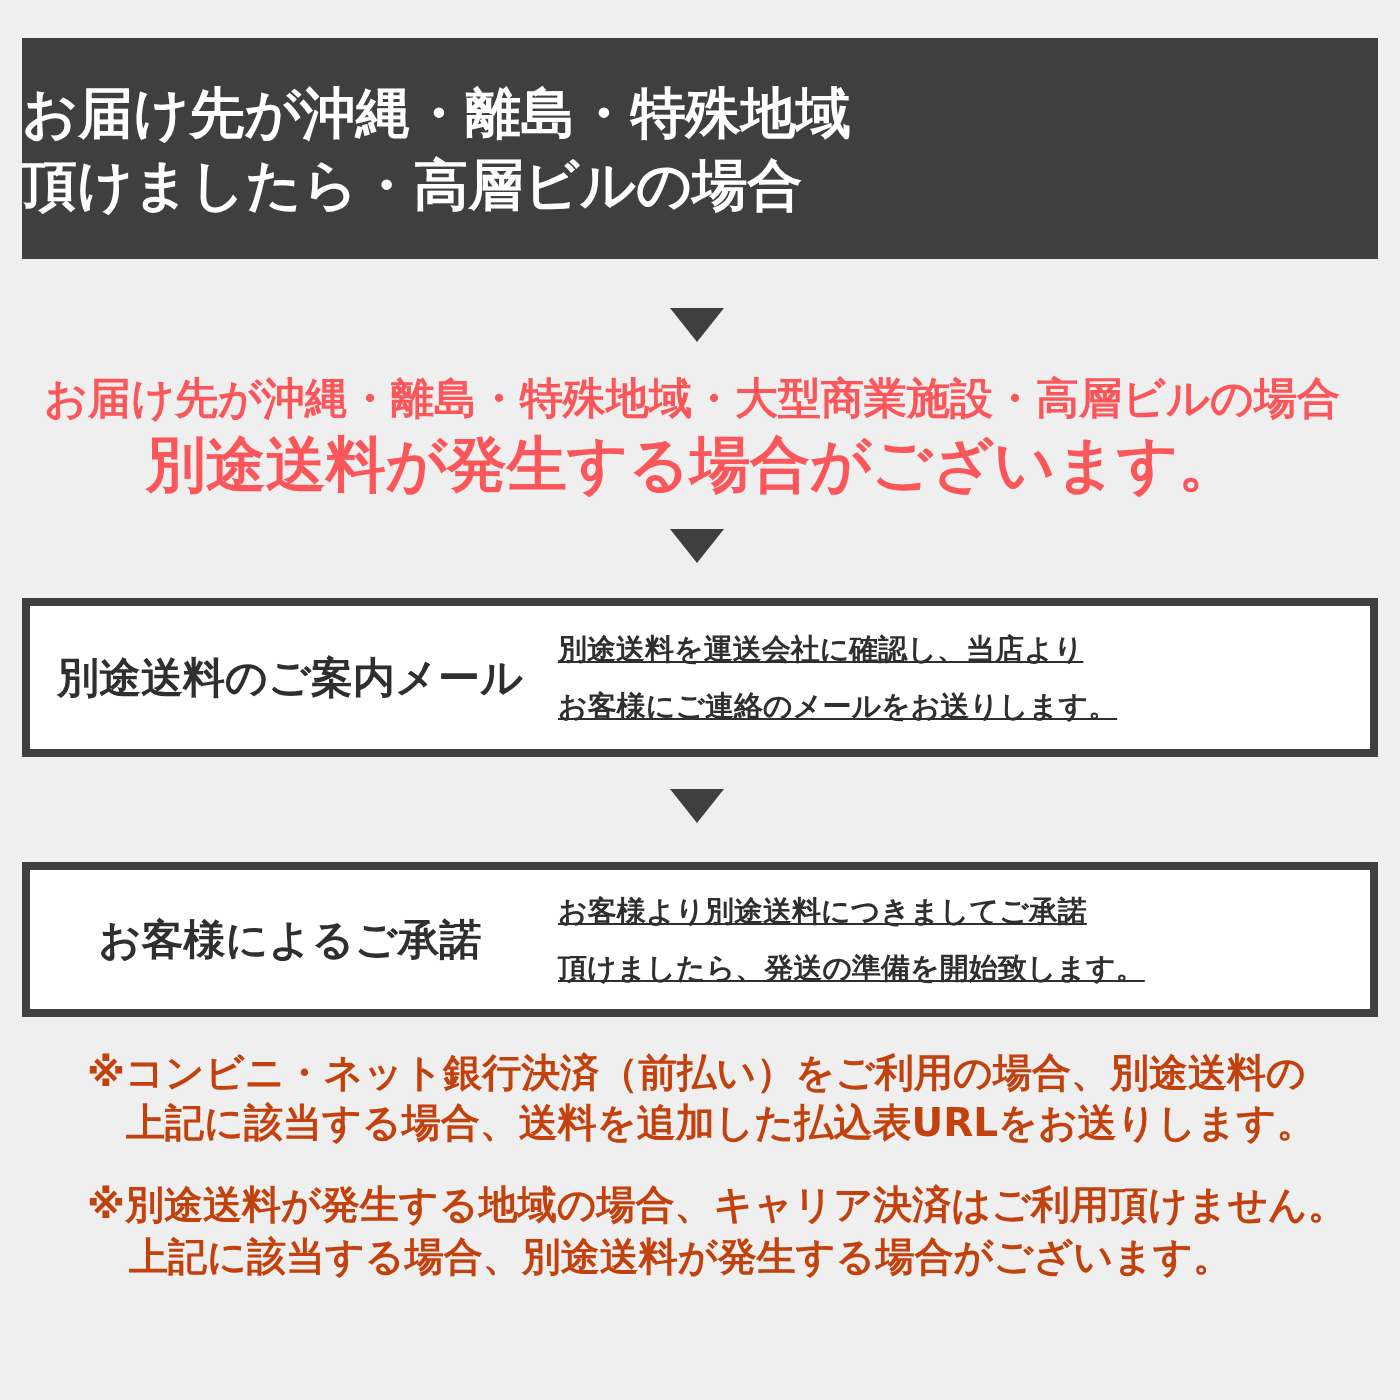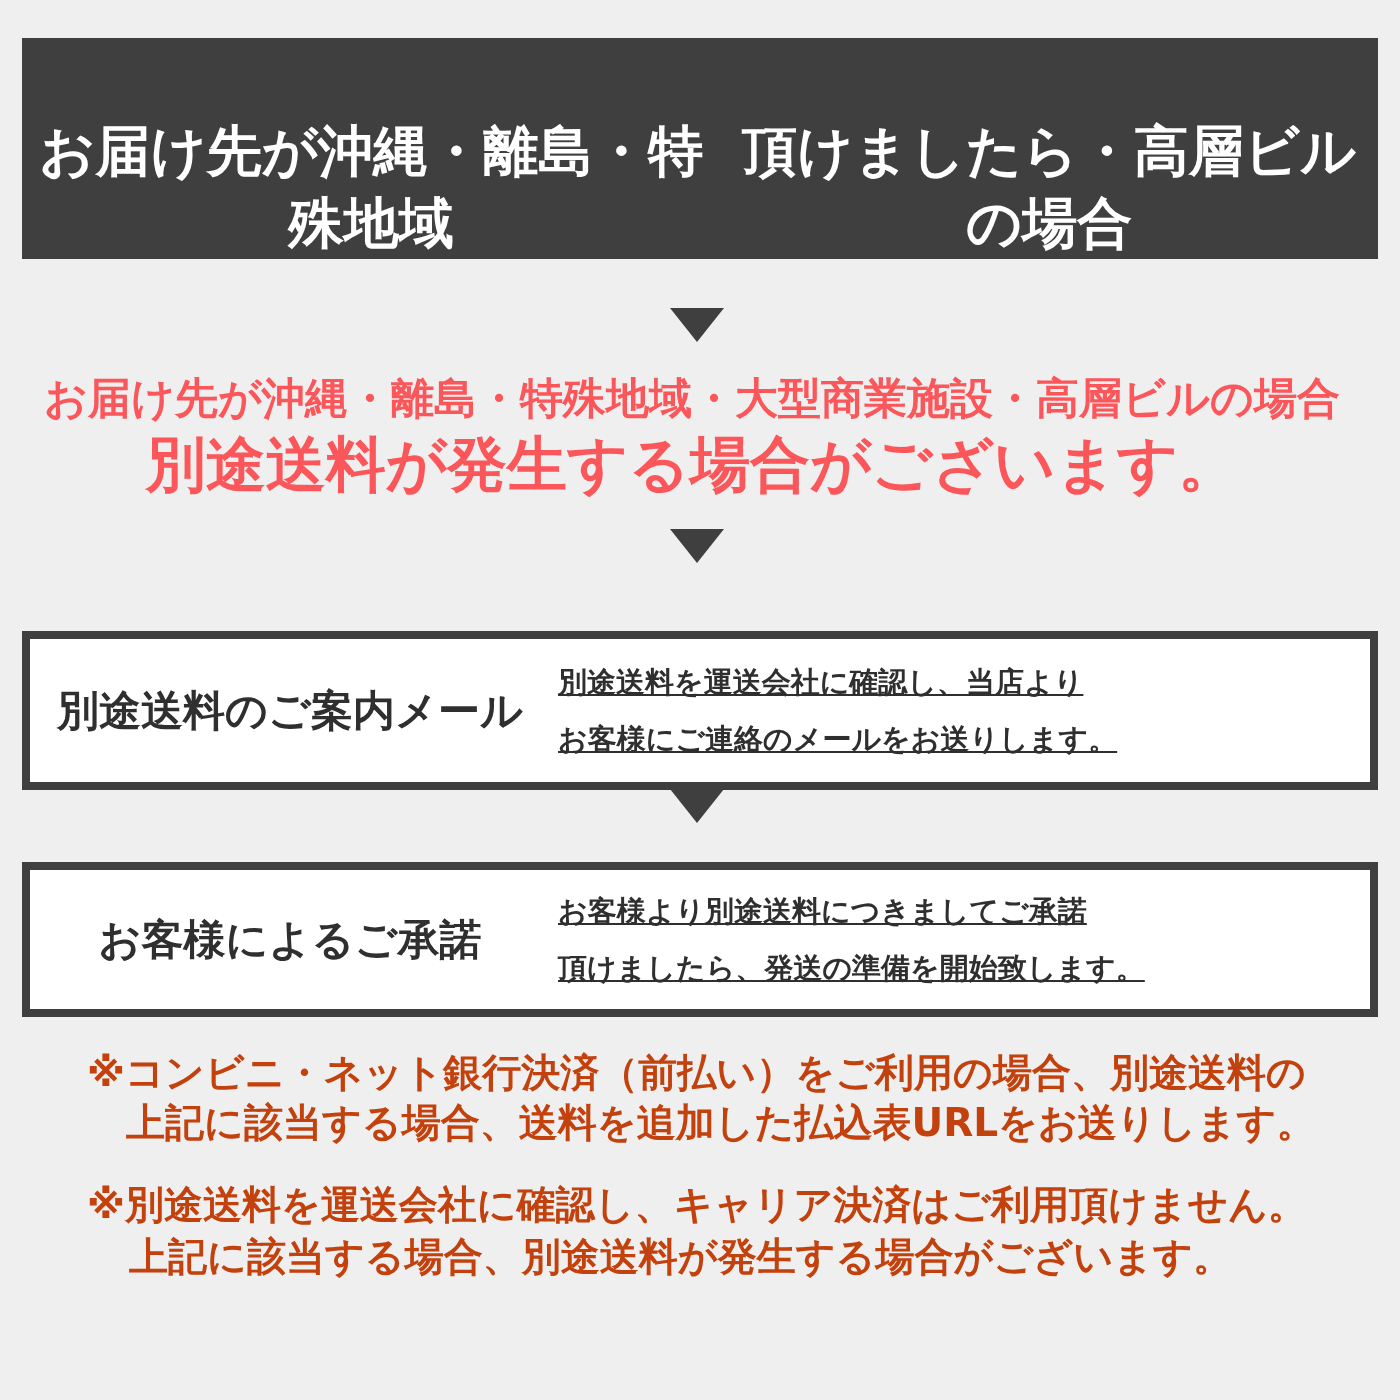"お届け先が沖縄・離島・特殊地域" .hero { align-items: flex-end -> flex-start; flex-direction: none -> column }
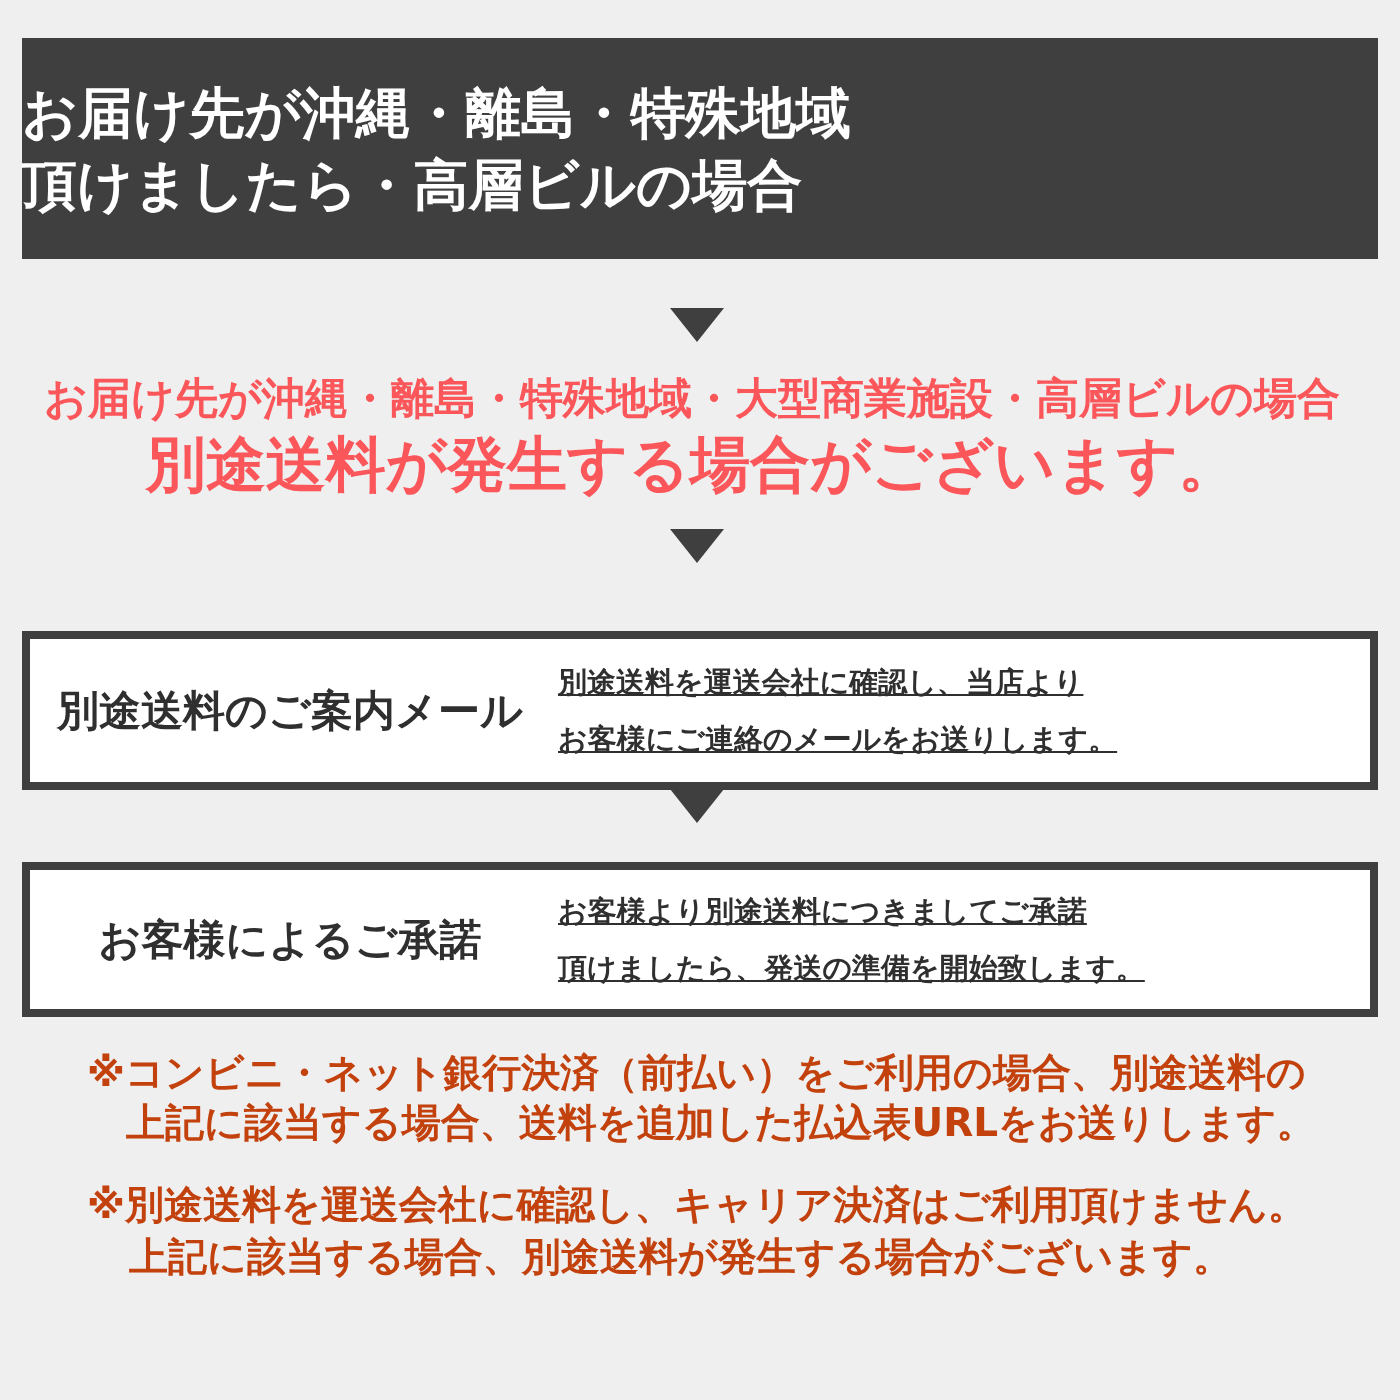"別途送料のご案内メール" .step-1 { margin-top: 33px -> none }
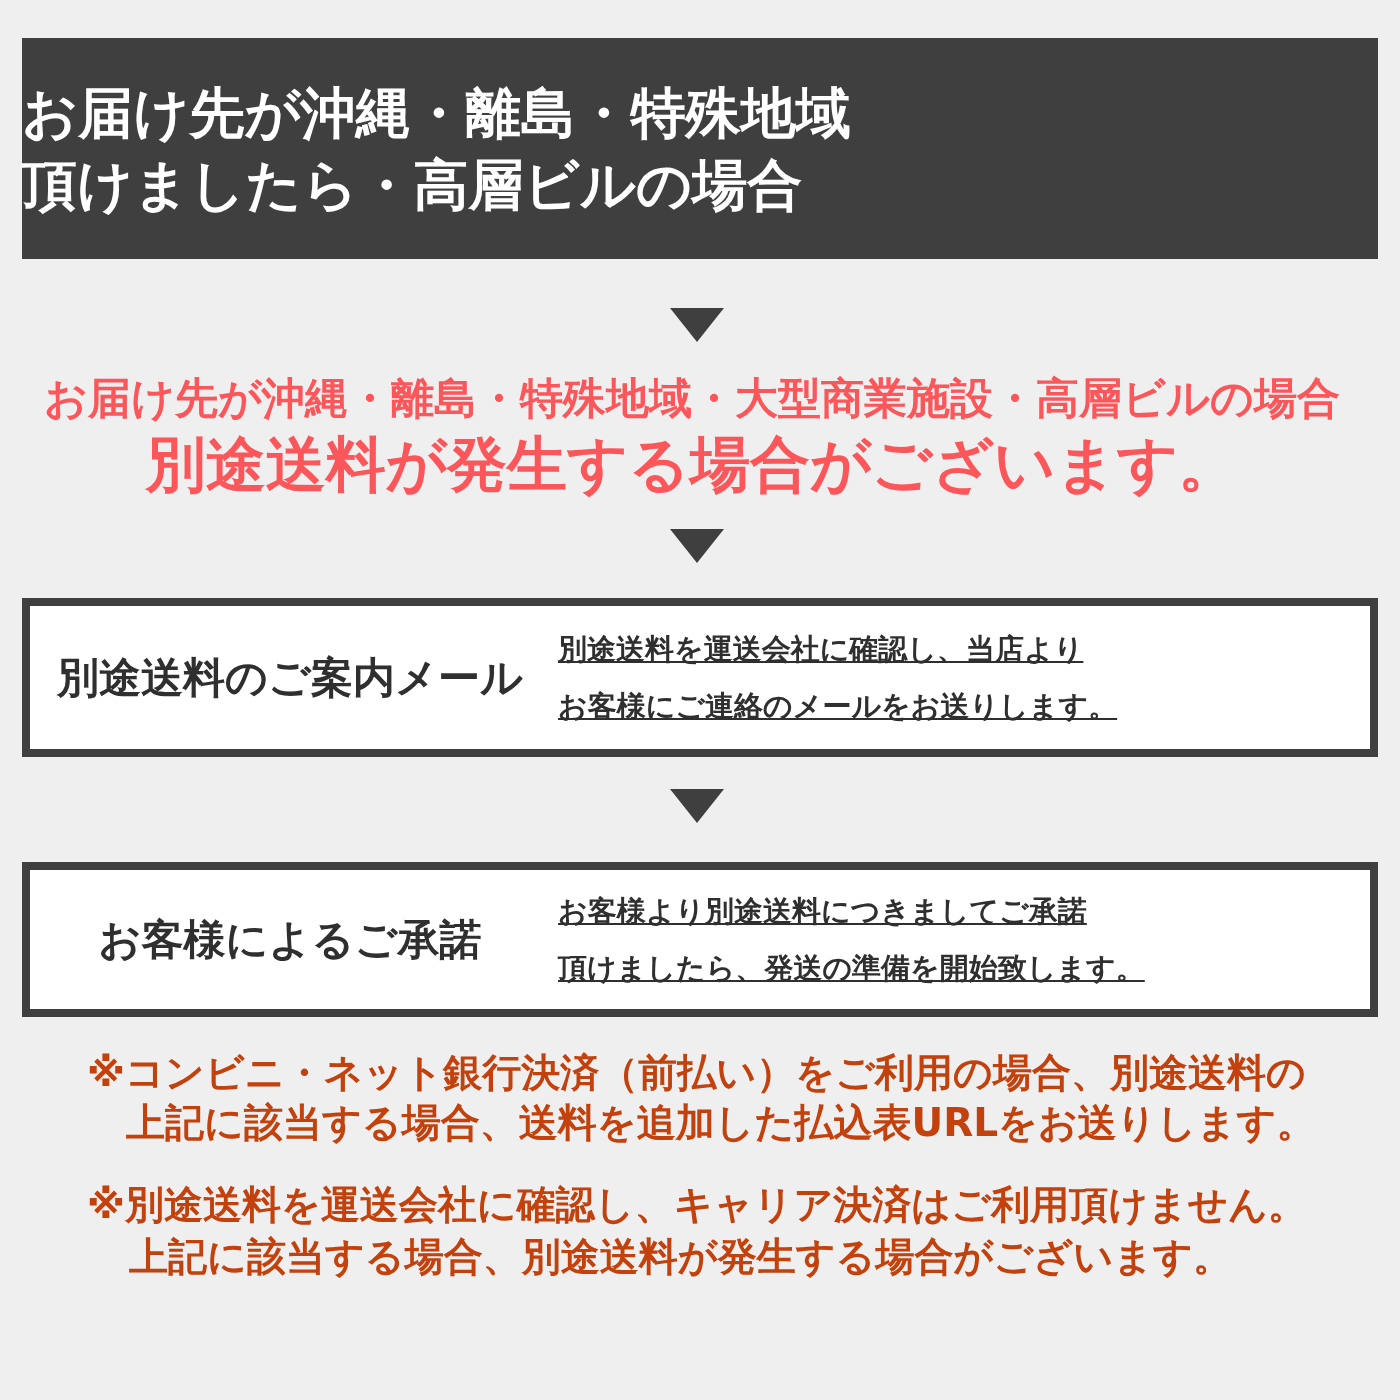"※別途送料を運送会社に確認し、キャリア決済はご利用頂けません。" div.note-line { text: を運送会社に確認し -> が発生する地域の場合 }
